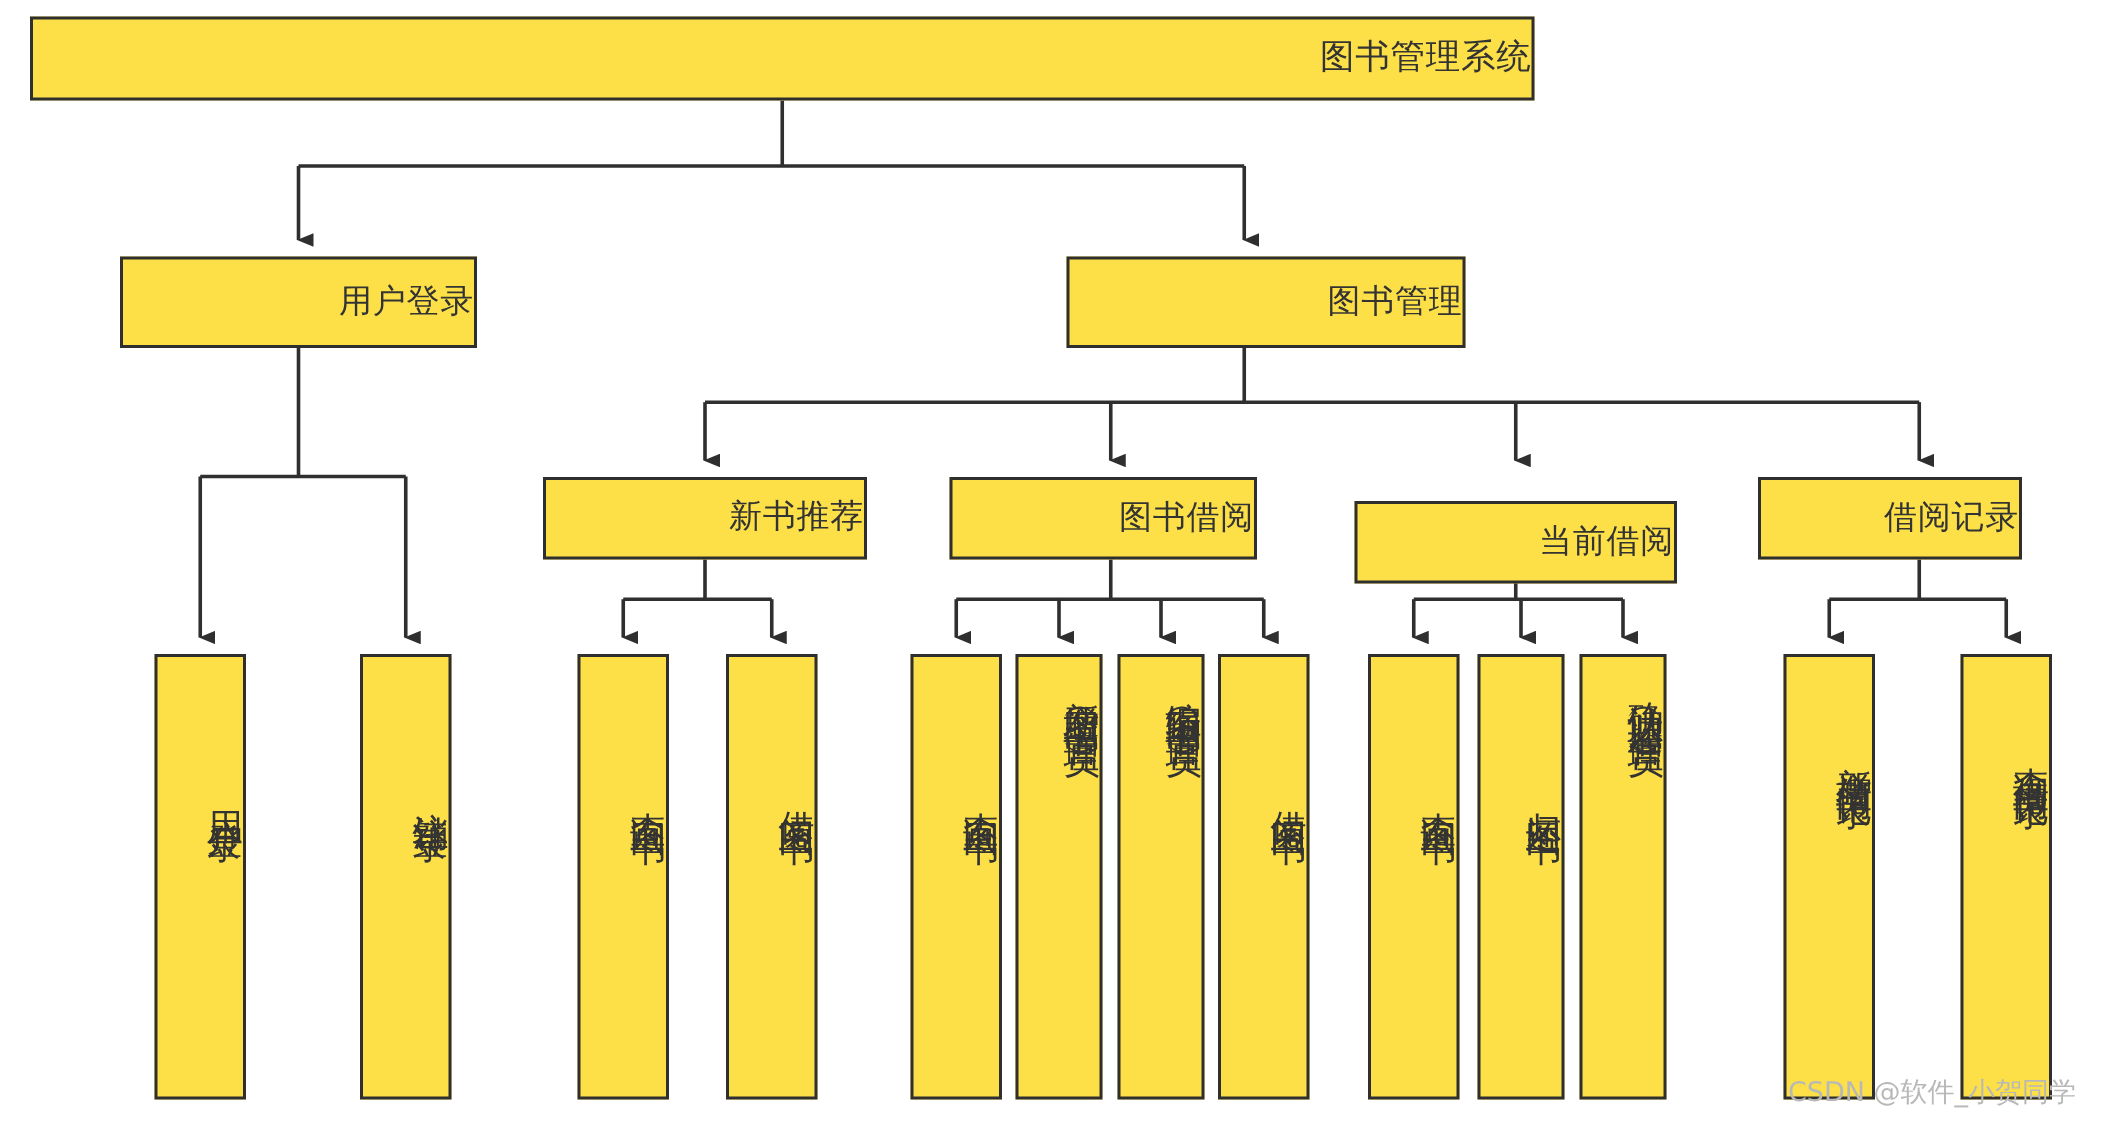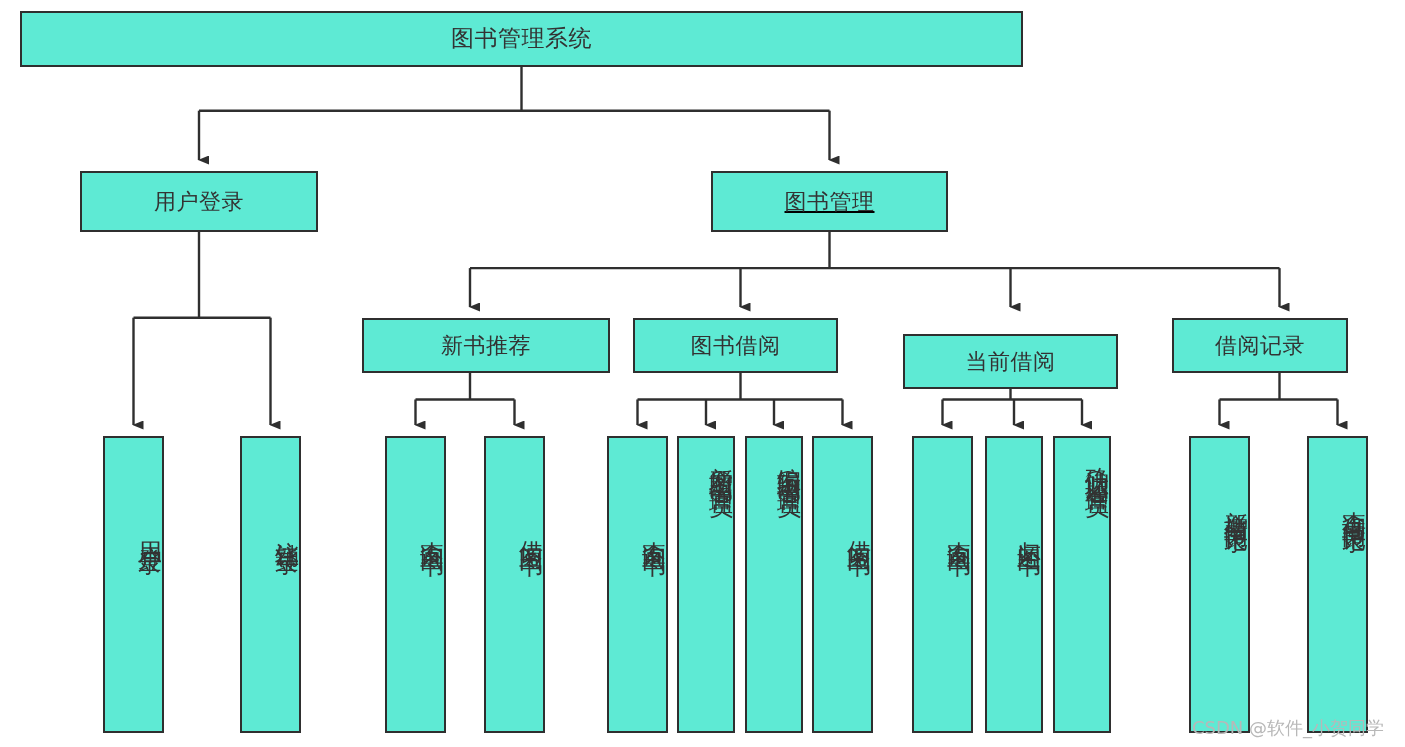"图书管理系统" .node { background: #5eead4 -> #fde047; justify-content: center -> flex-end }
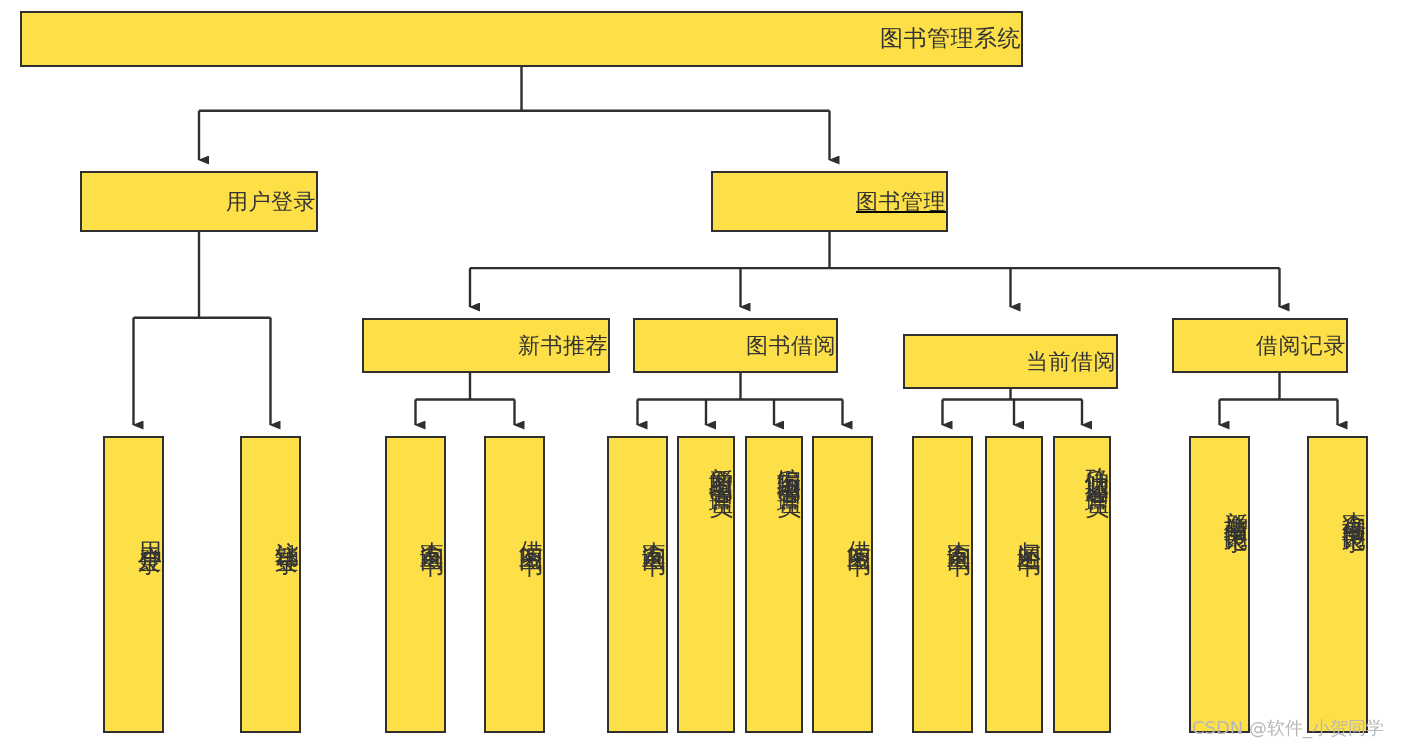"图书管理" div.node { text-decoration: underline -> none; width: 237px -> 266px }
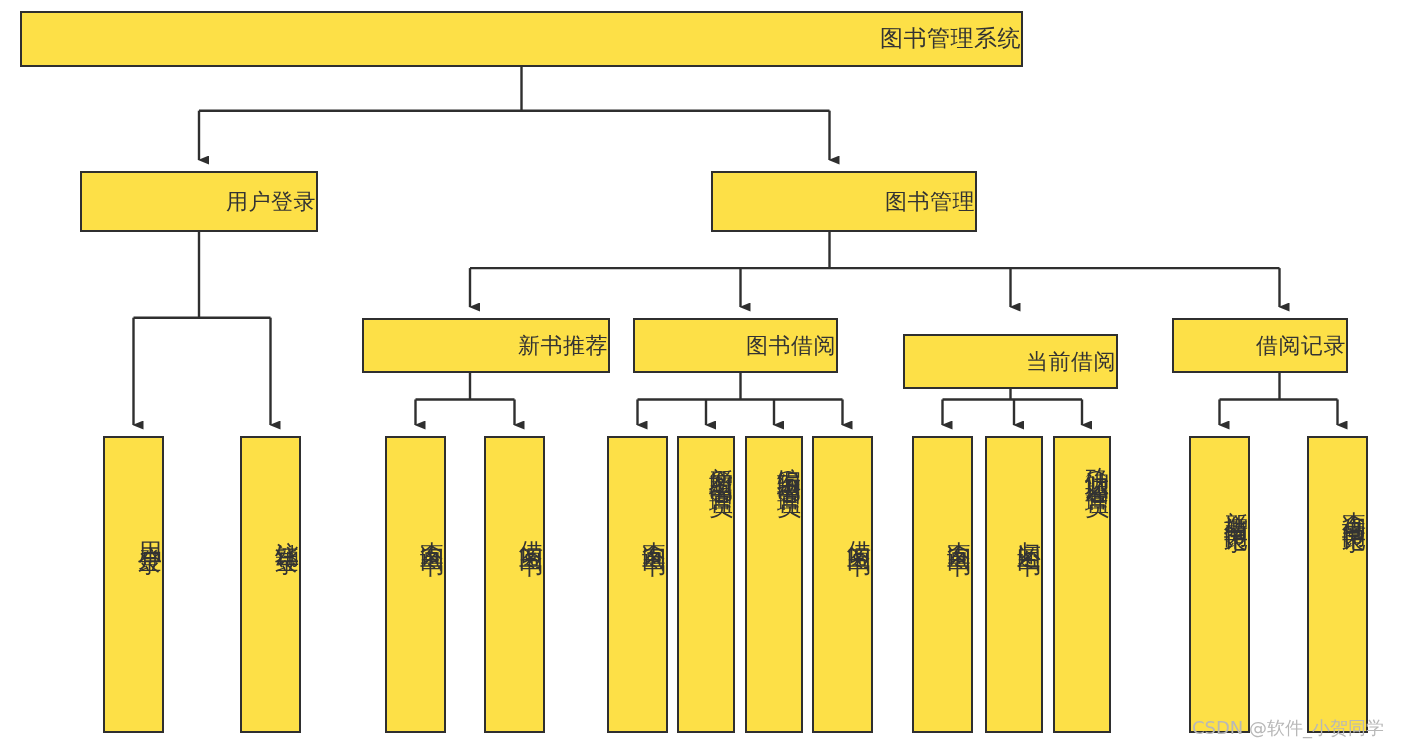"新书推荐" div.node { font-family: none -> Liberation Mono, monospace; width: 248px -> 216px }
